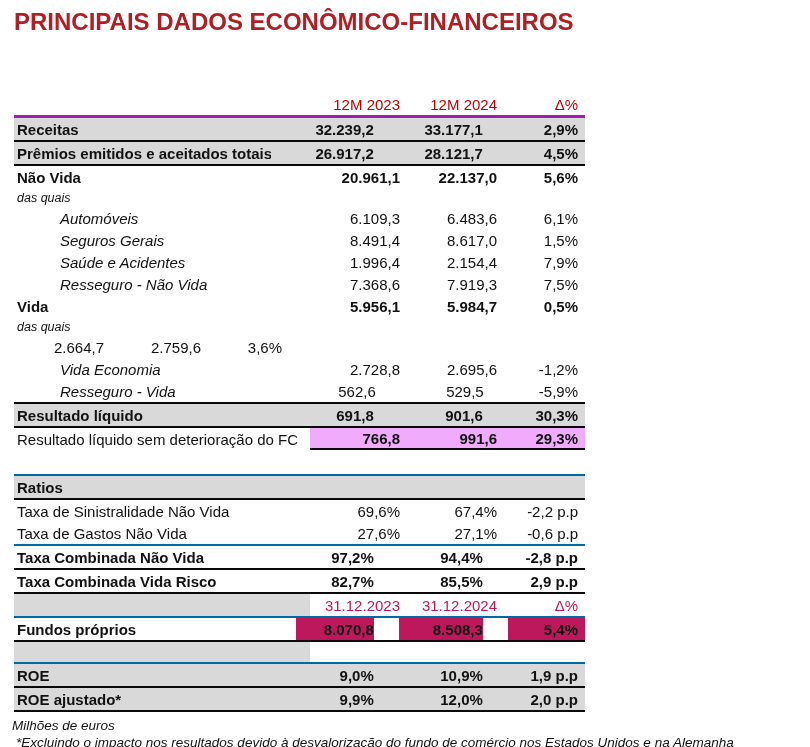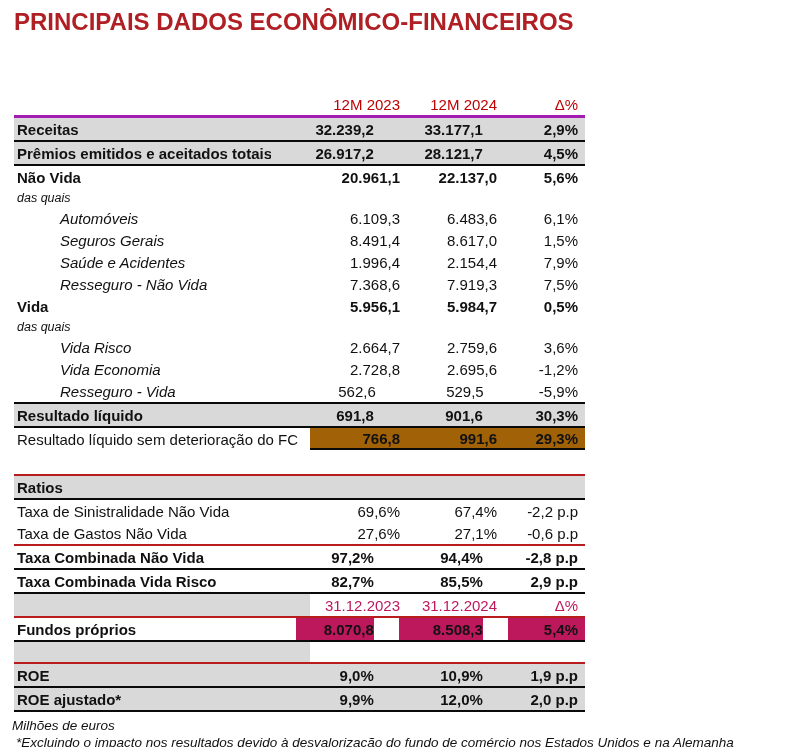"Vida Risco" div.cell { html: <div>Vida Risco</div> -> none }
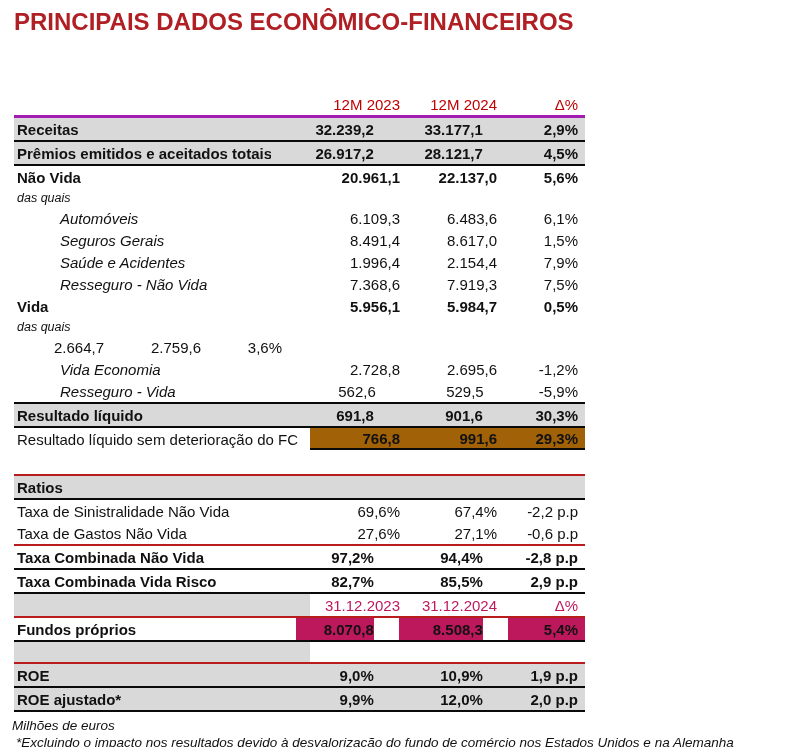"766,8" .r-halfgray .num { background: #a16207 -> #f0abfc }
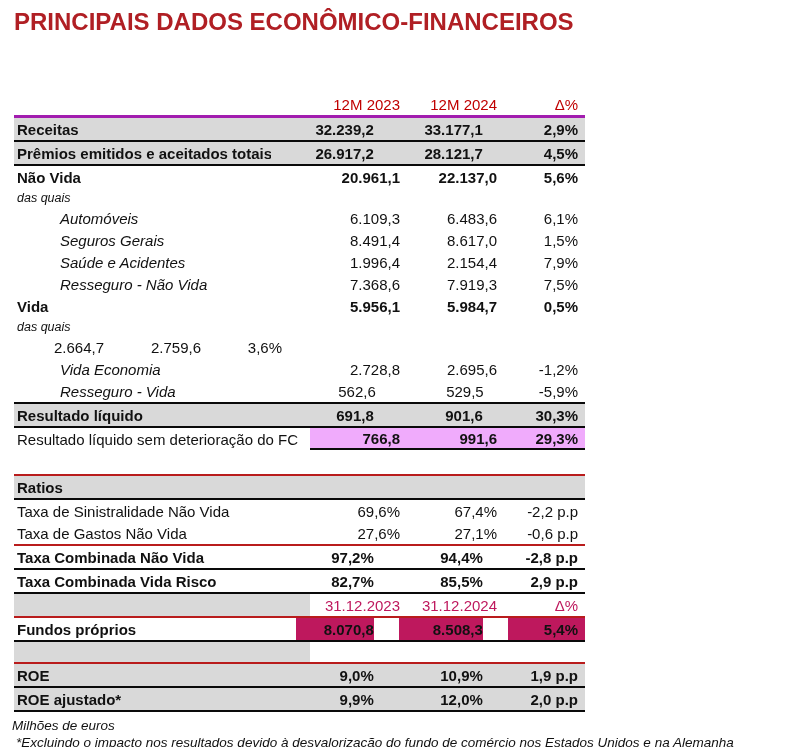"Ratios" .r-lt { border-top: 2px solid #b91c1c -> 2px solid #0369a1 }
